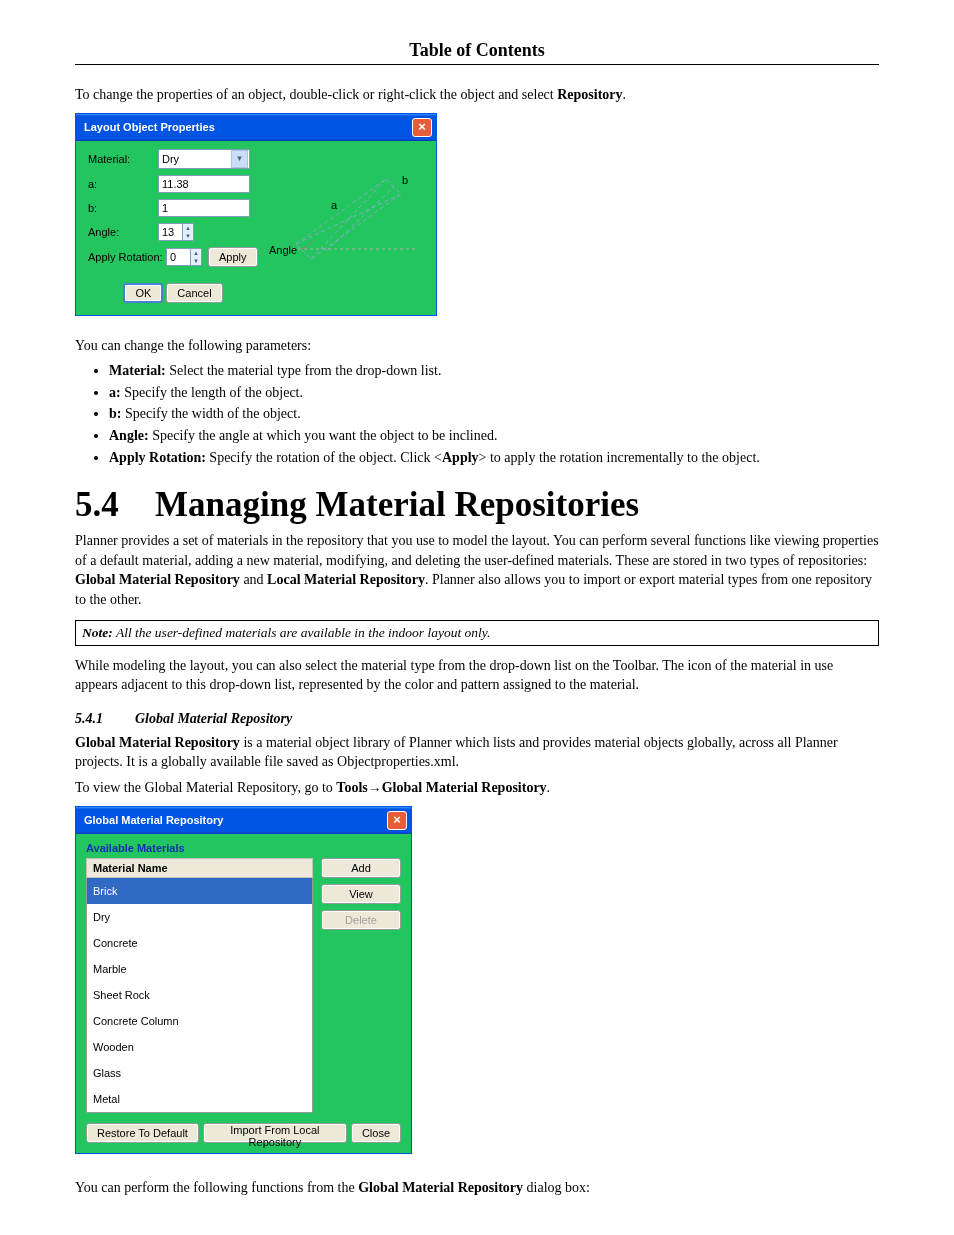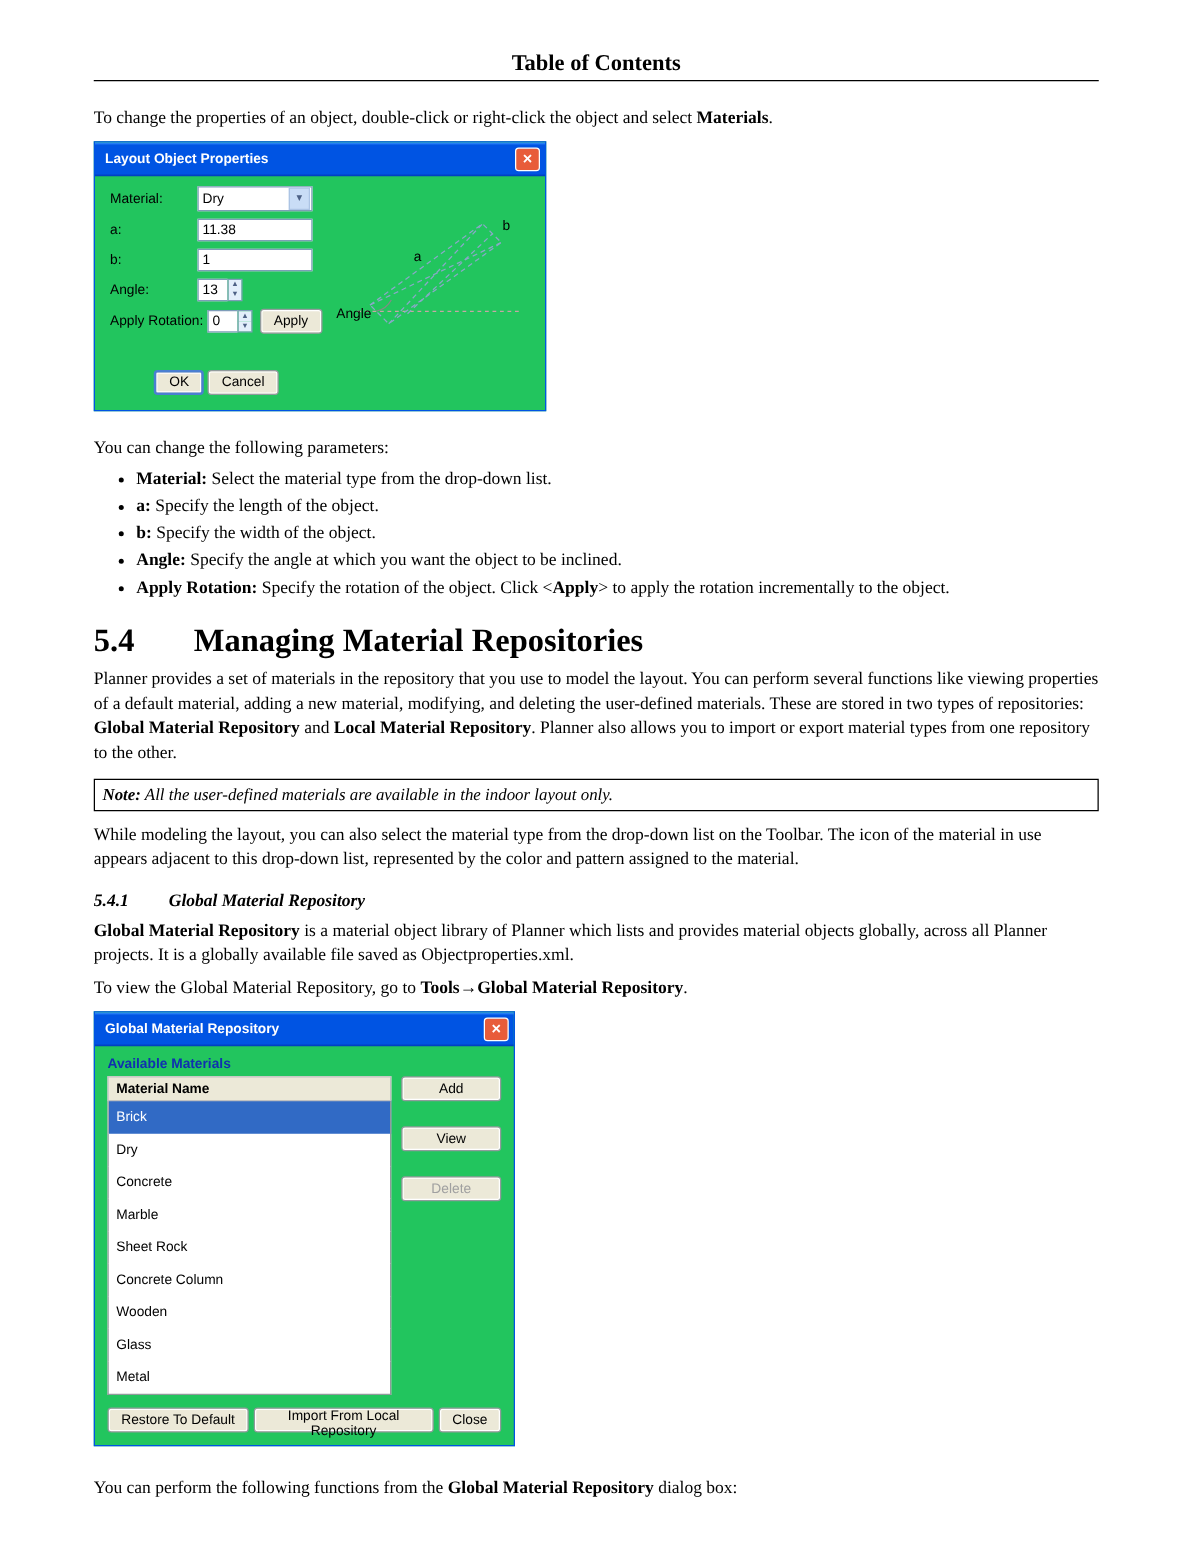"Materials" span.bold { text: Materials -> Repository }
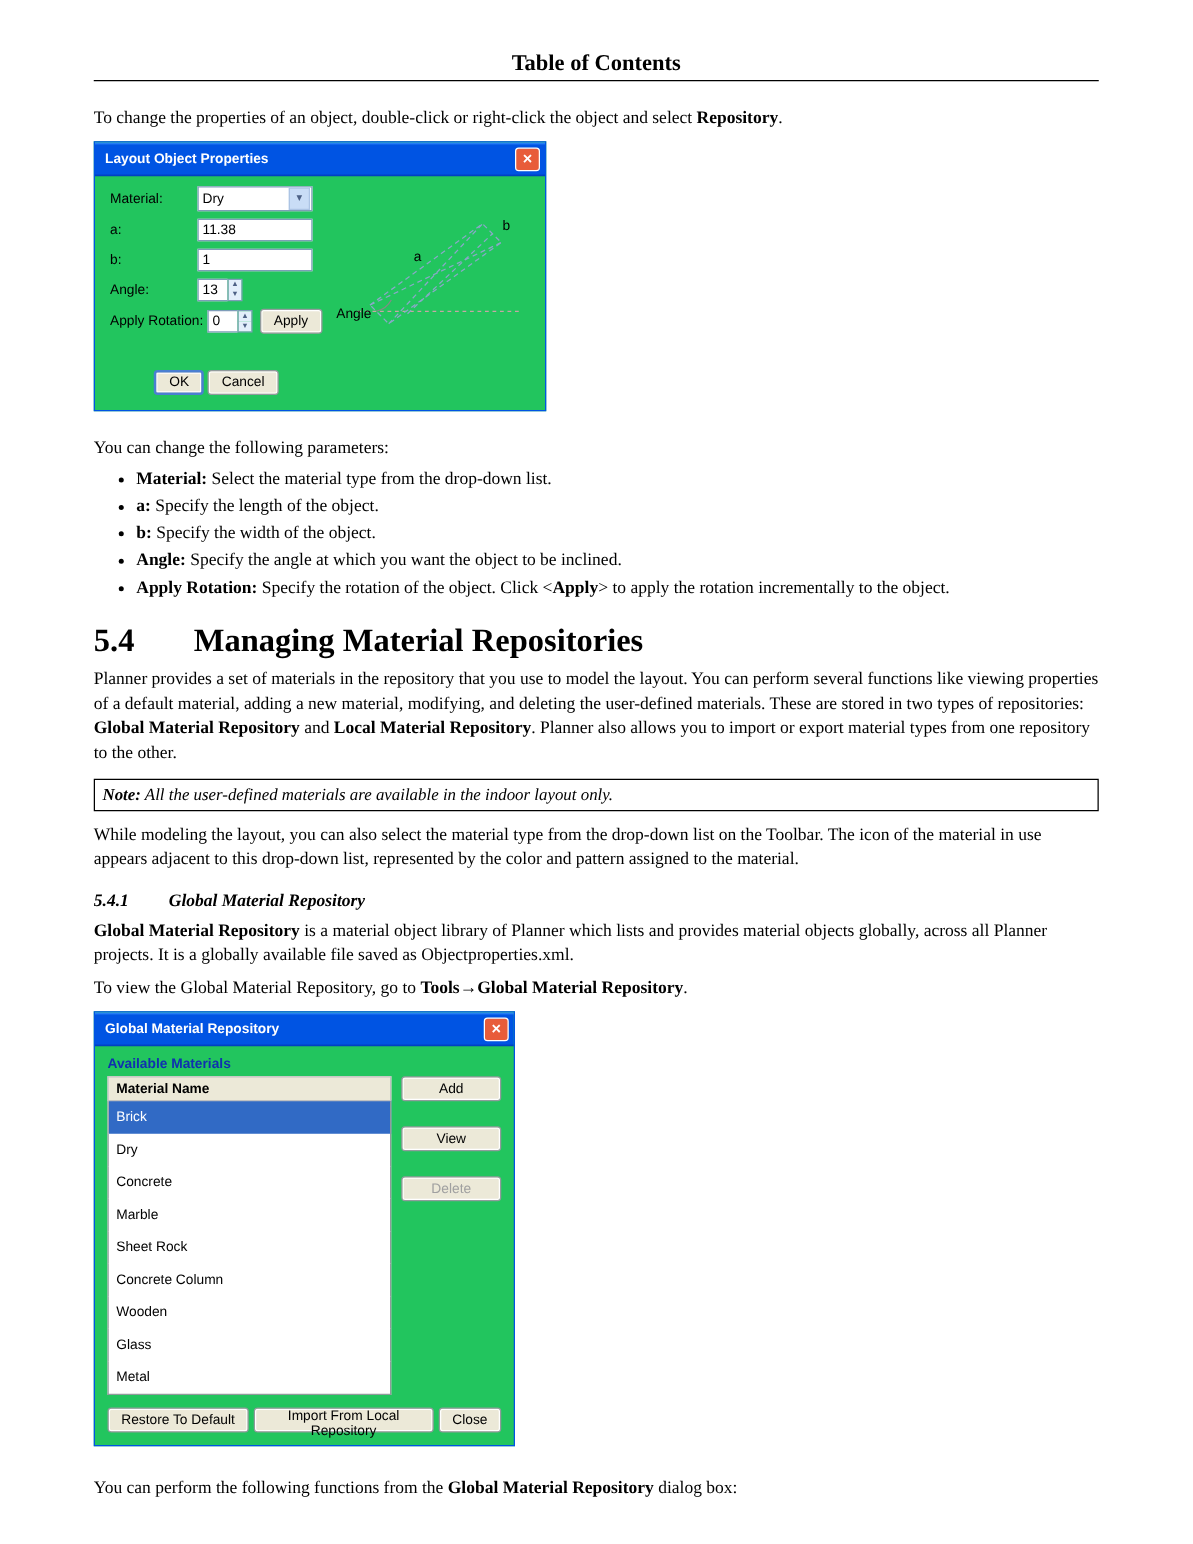"OK Cancel" .ok-cancel { margin-top: 29px -> 16px }
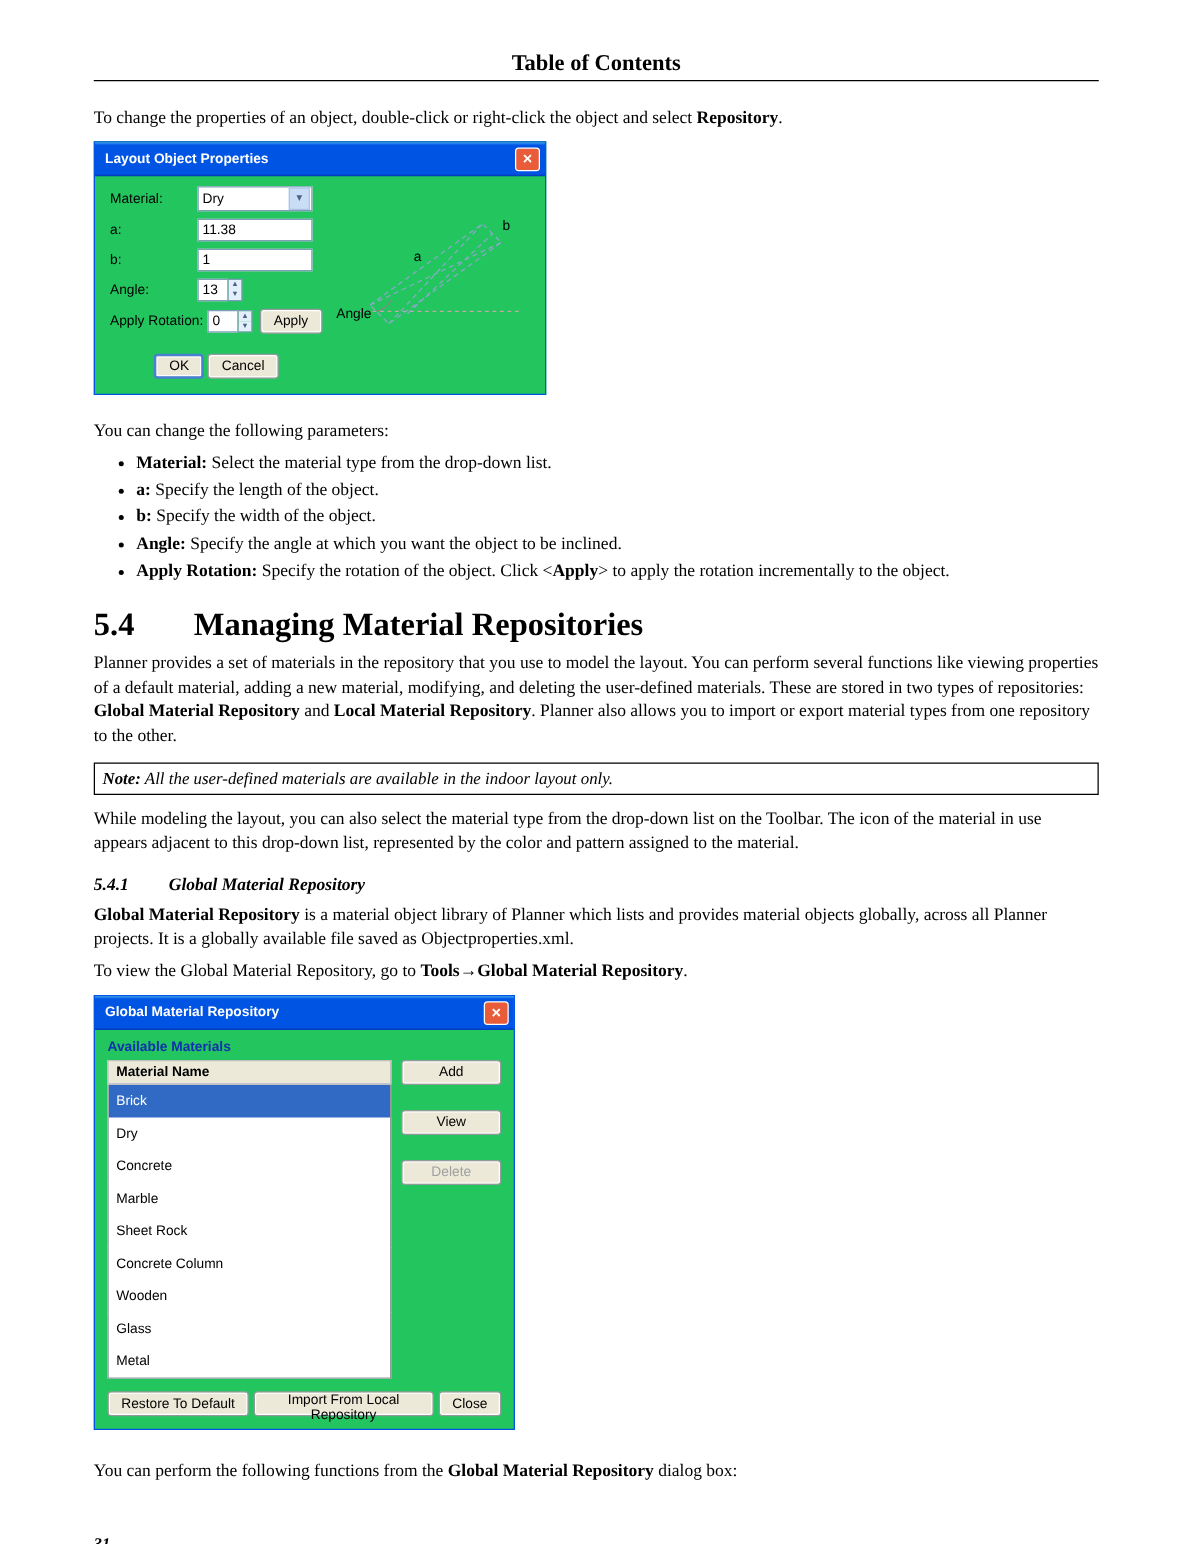"5.4 Managing Material Repositories" h2.sec { font-size: 26px -> 35px }
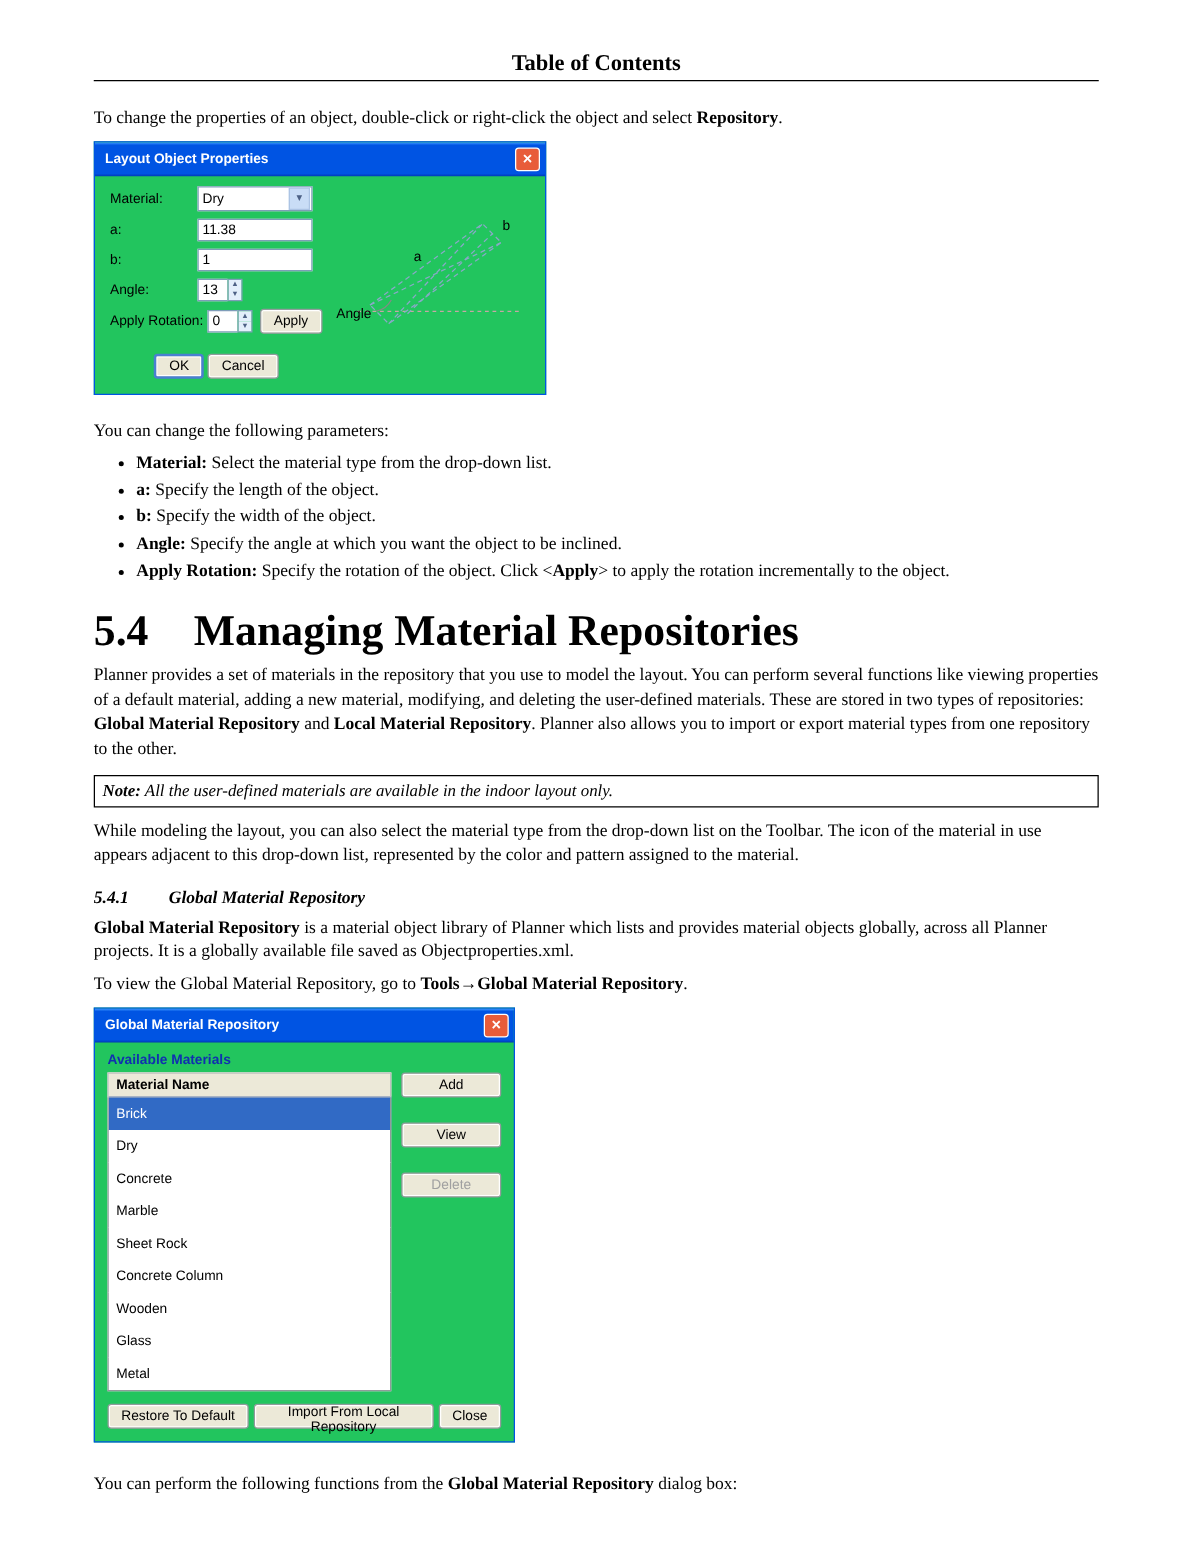"Add" .side-btns { gap: 20px -> 6px }
